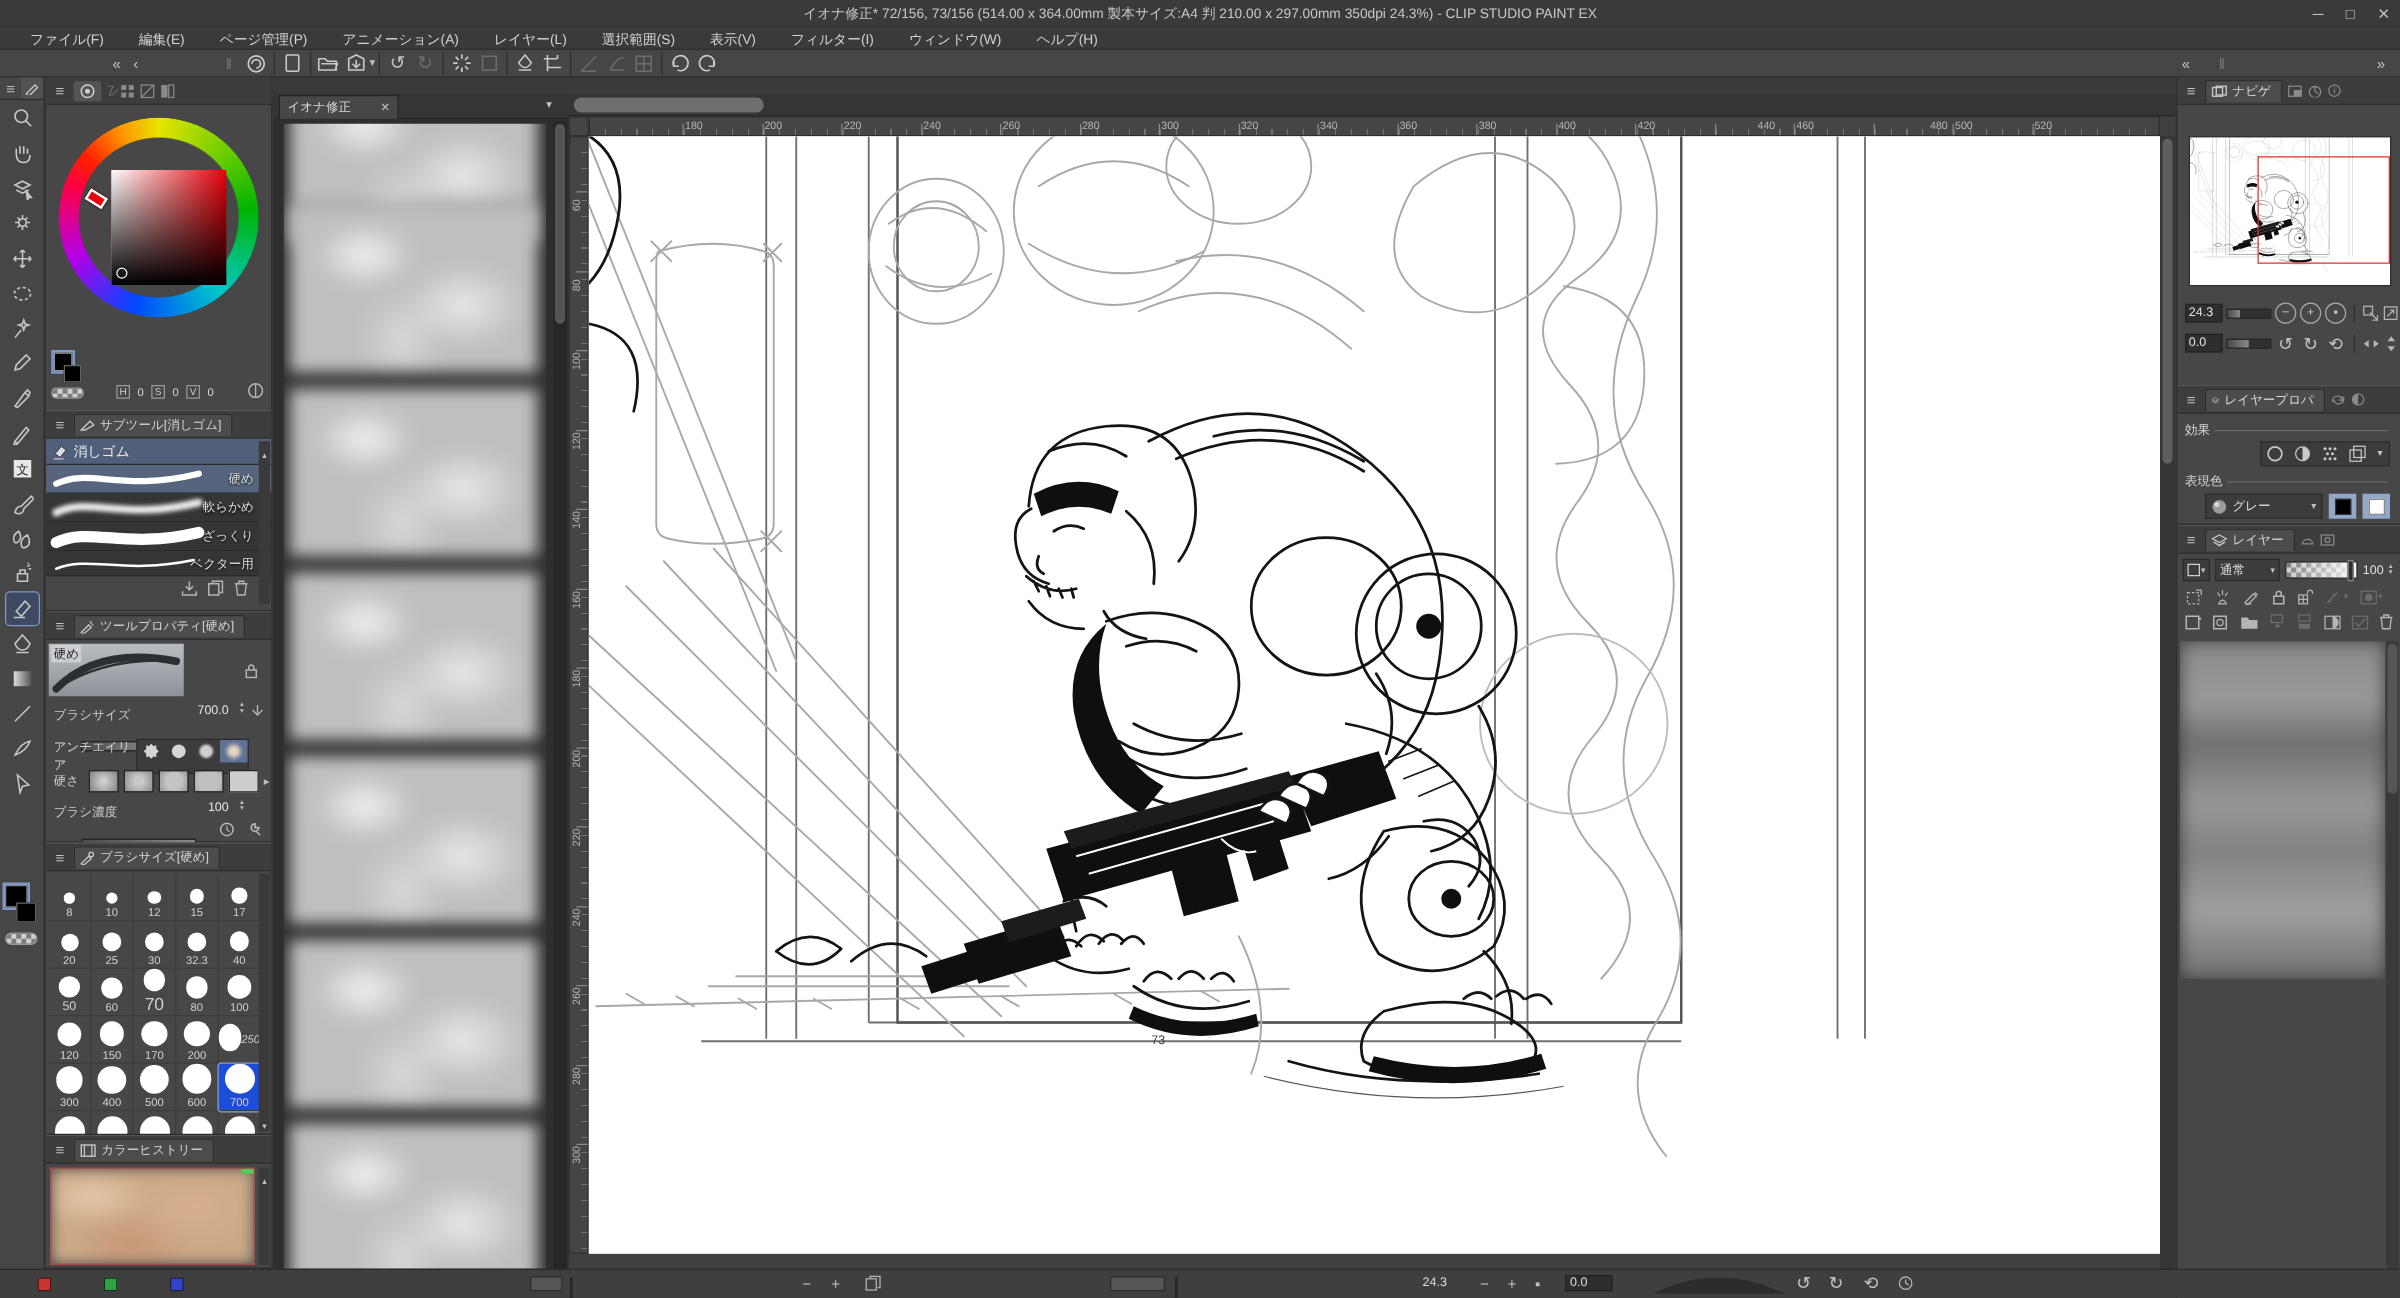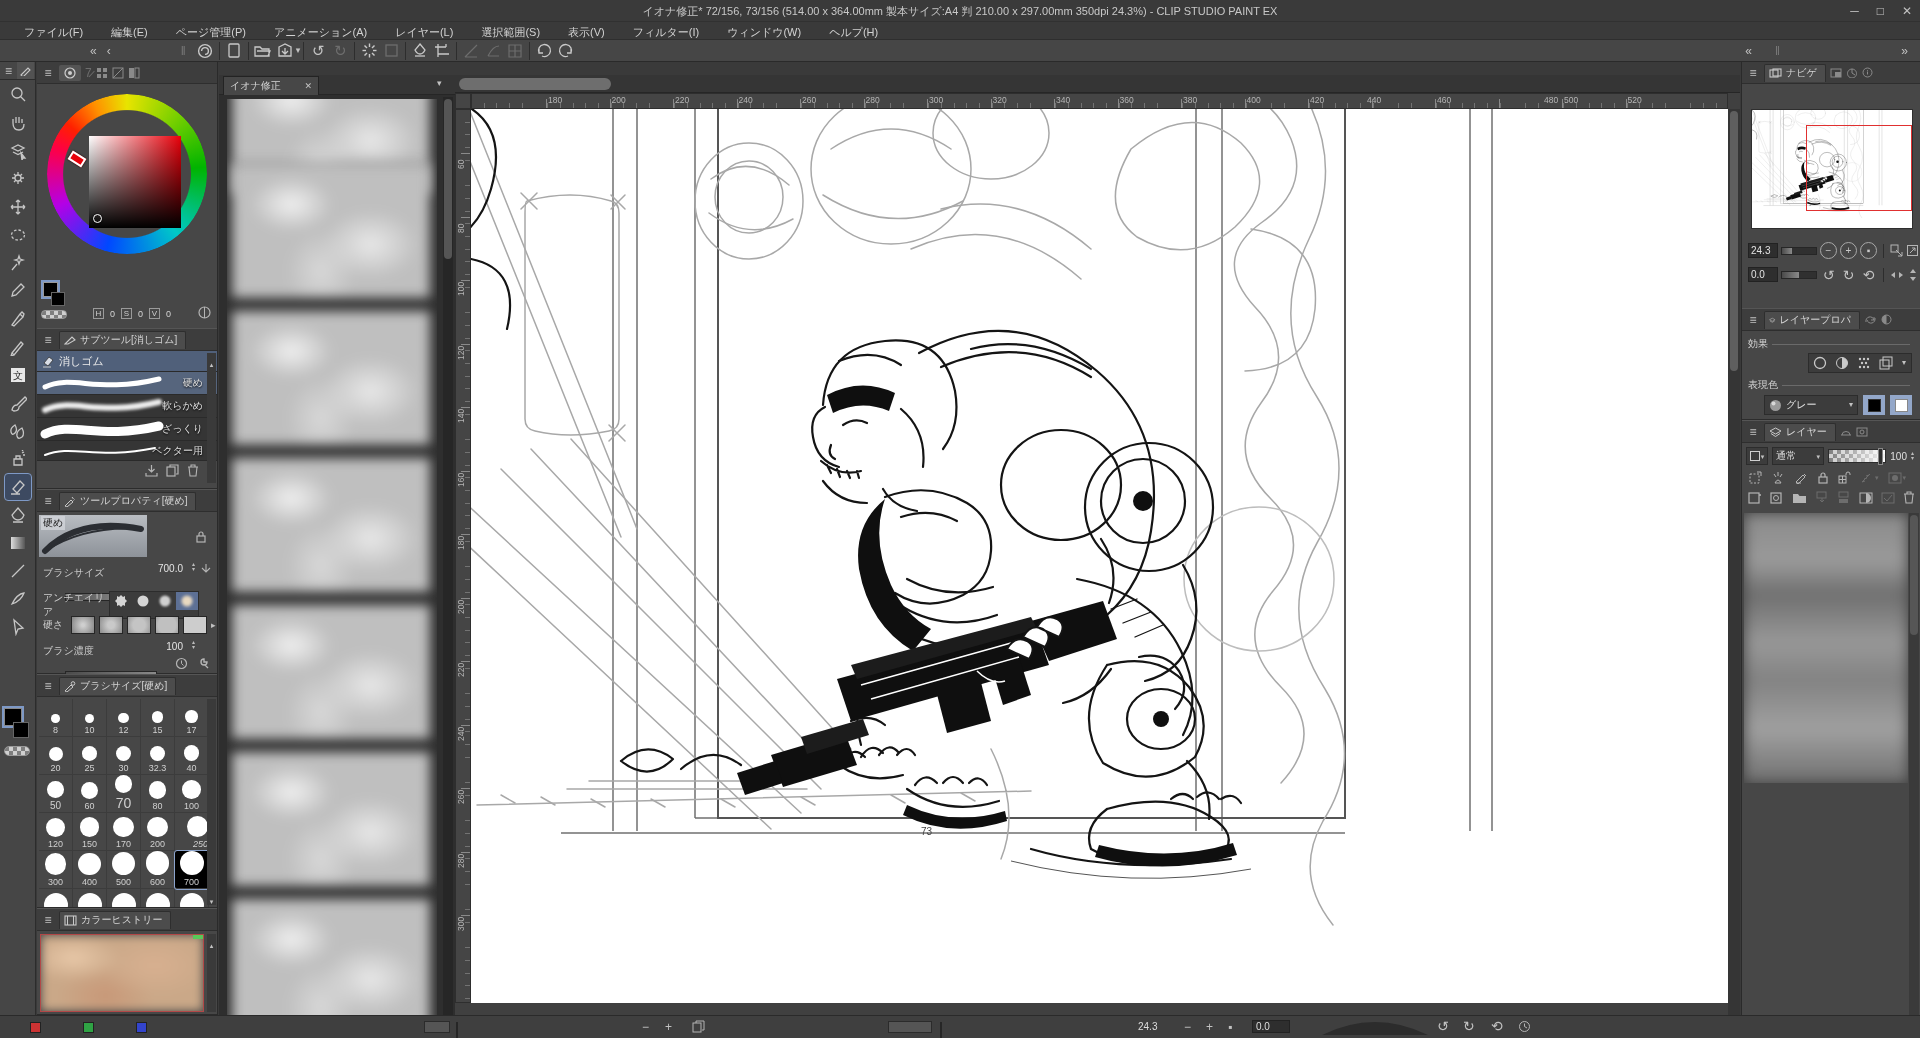"440" span.rlabel { left: 895px -> 934px }
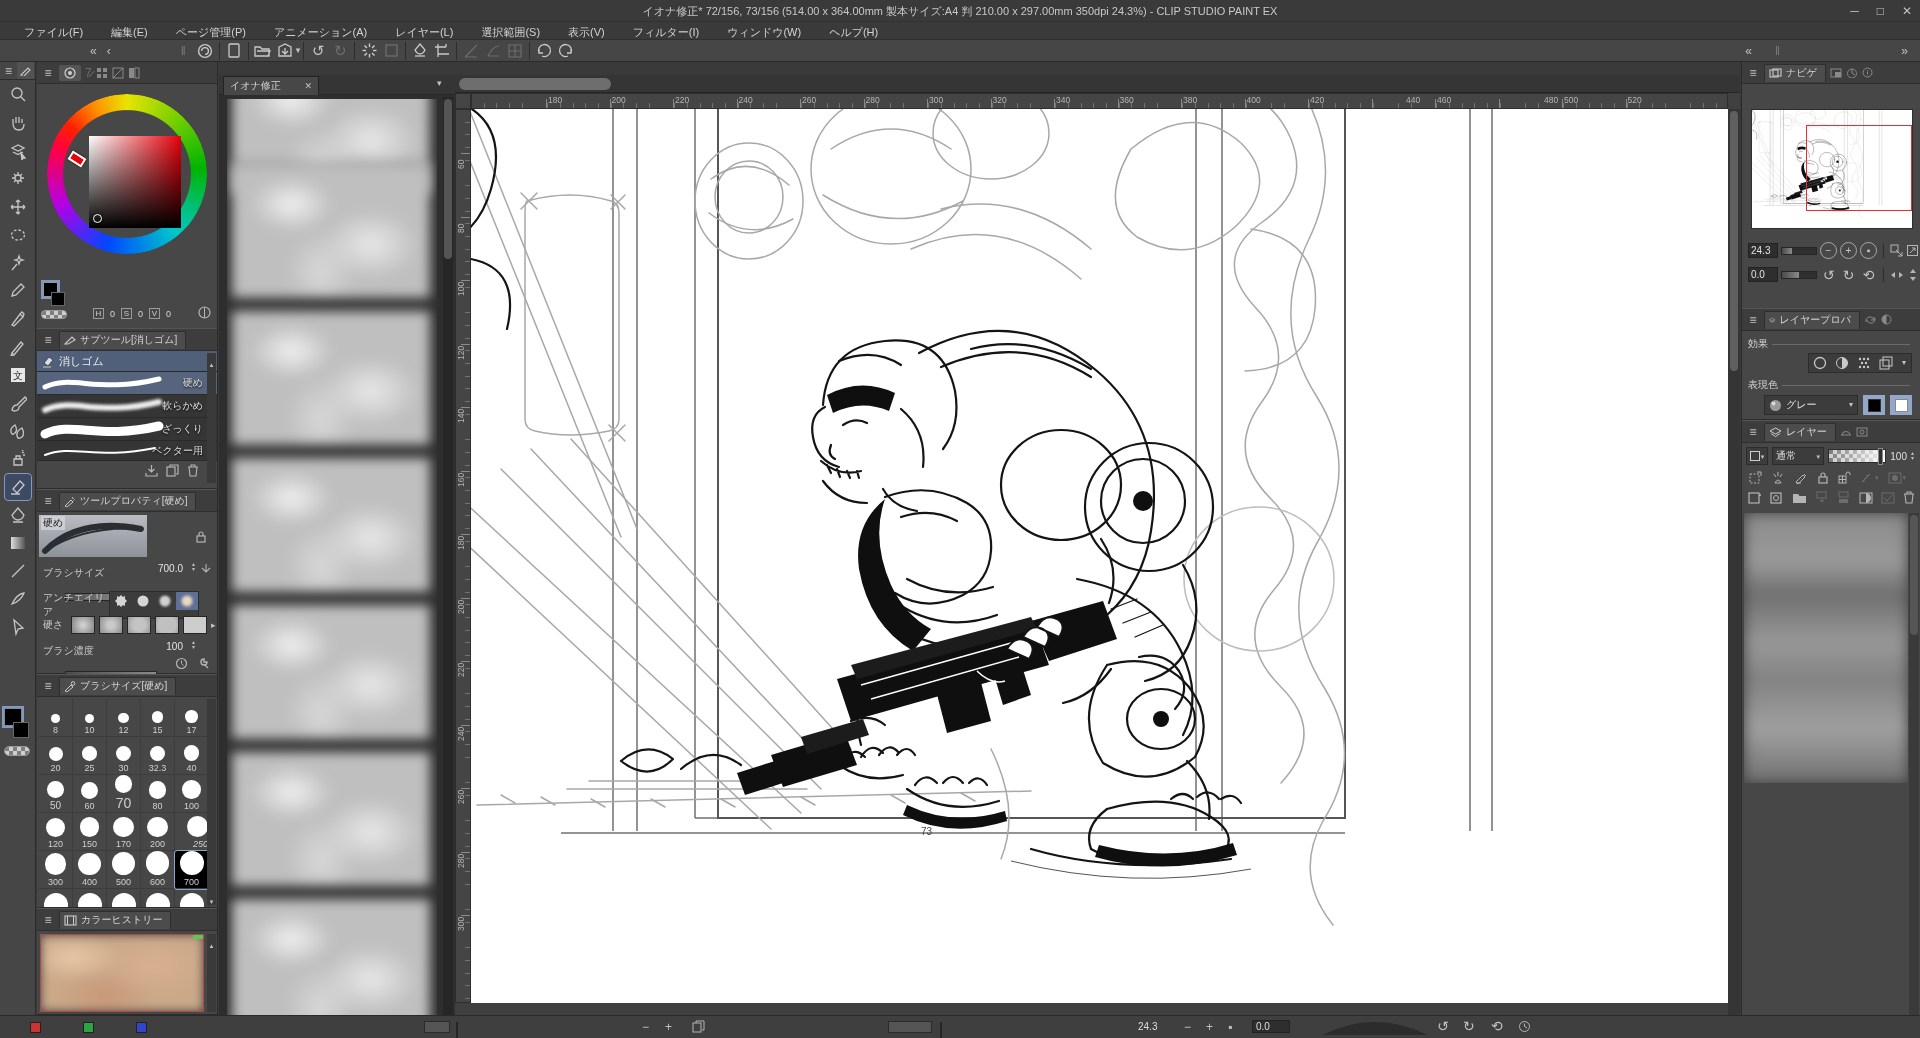"250" div { align-items: flex-end -> center; flex-direction: column -> row }
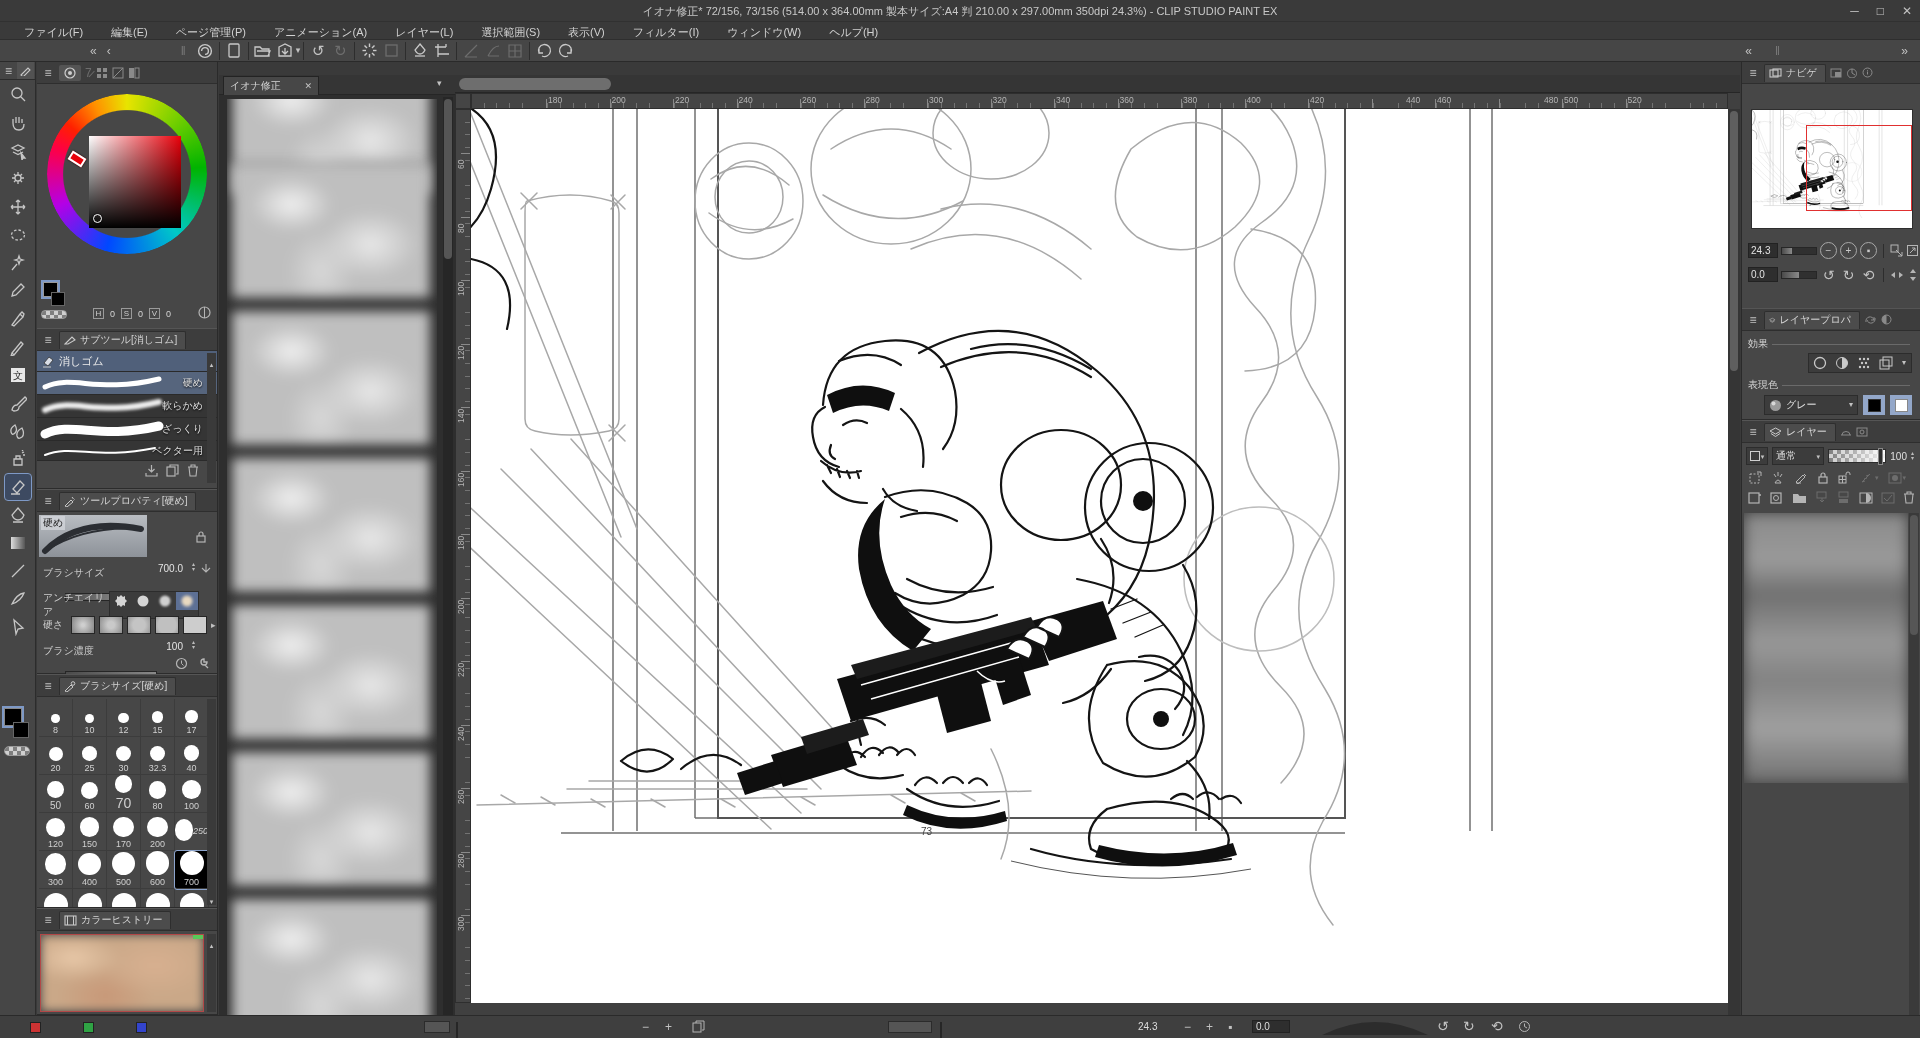"700" .cell-sel { background: #000000 -> #1d4ed8 }
